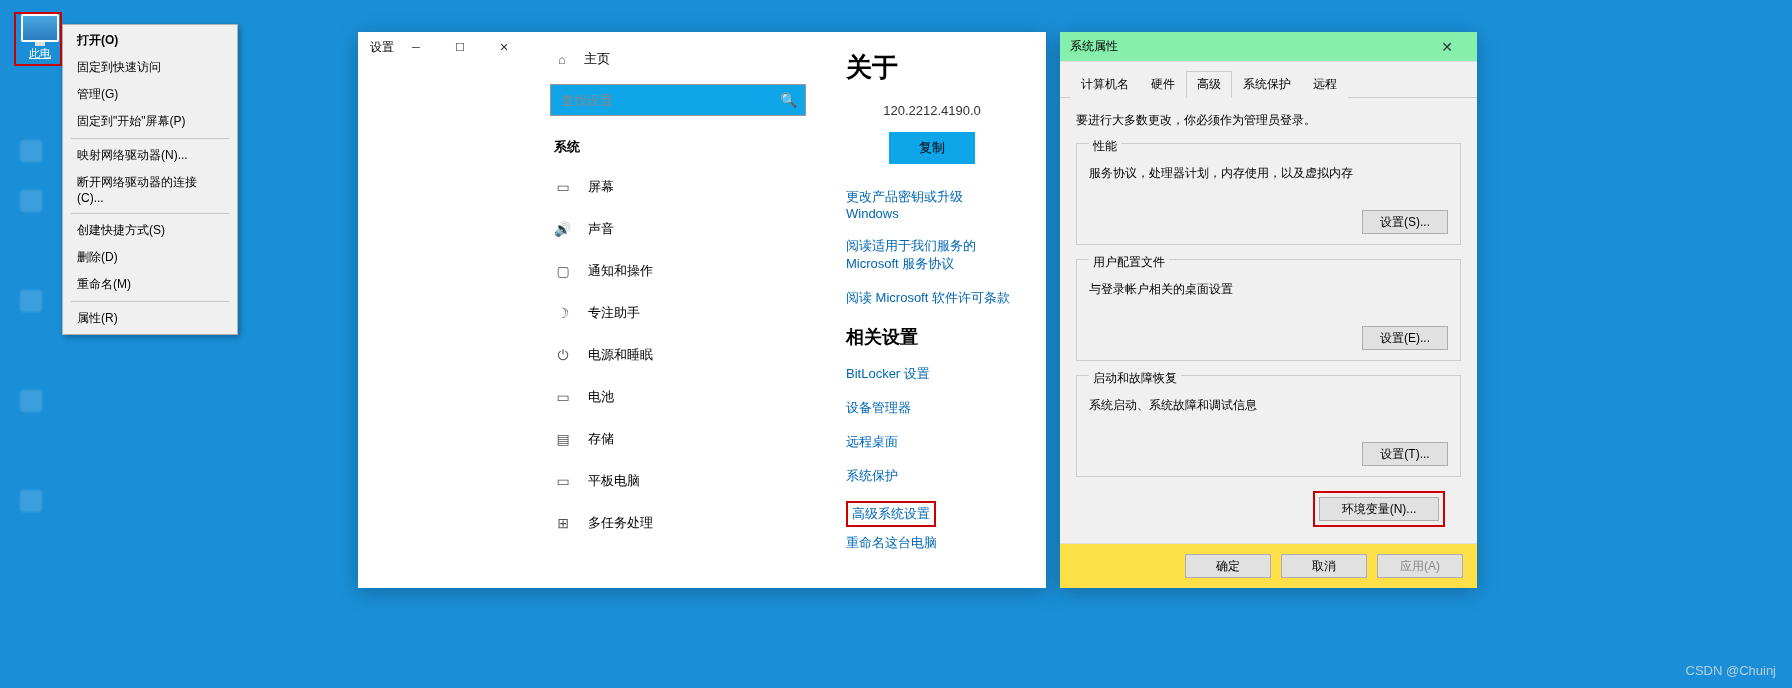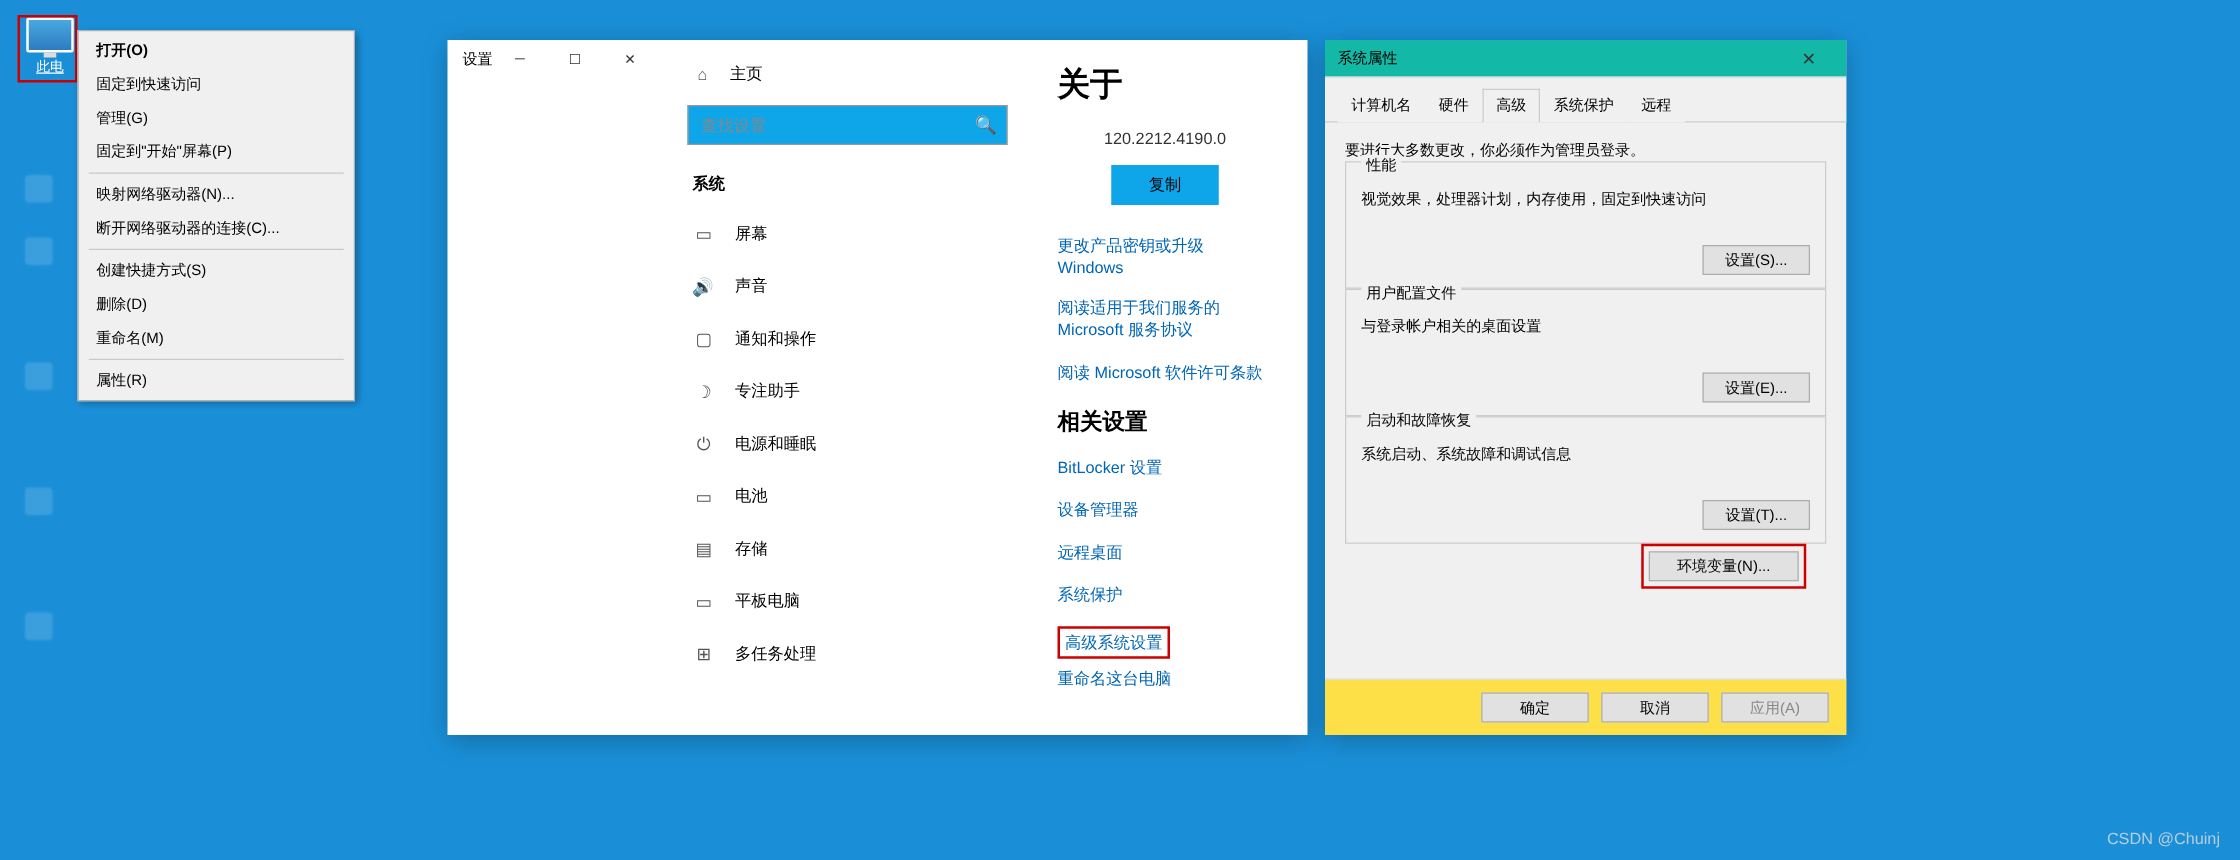"打开(O)" .context-menu { width: 222px -> 176px }
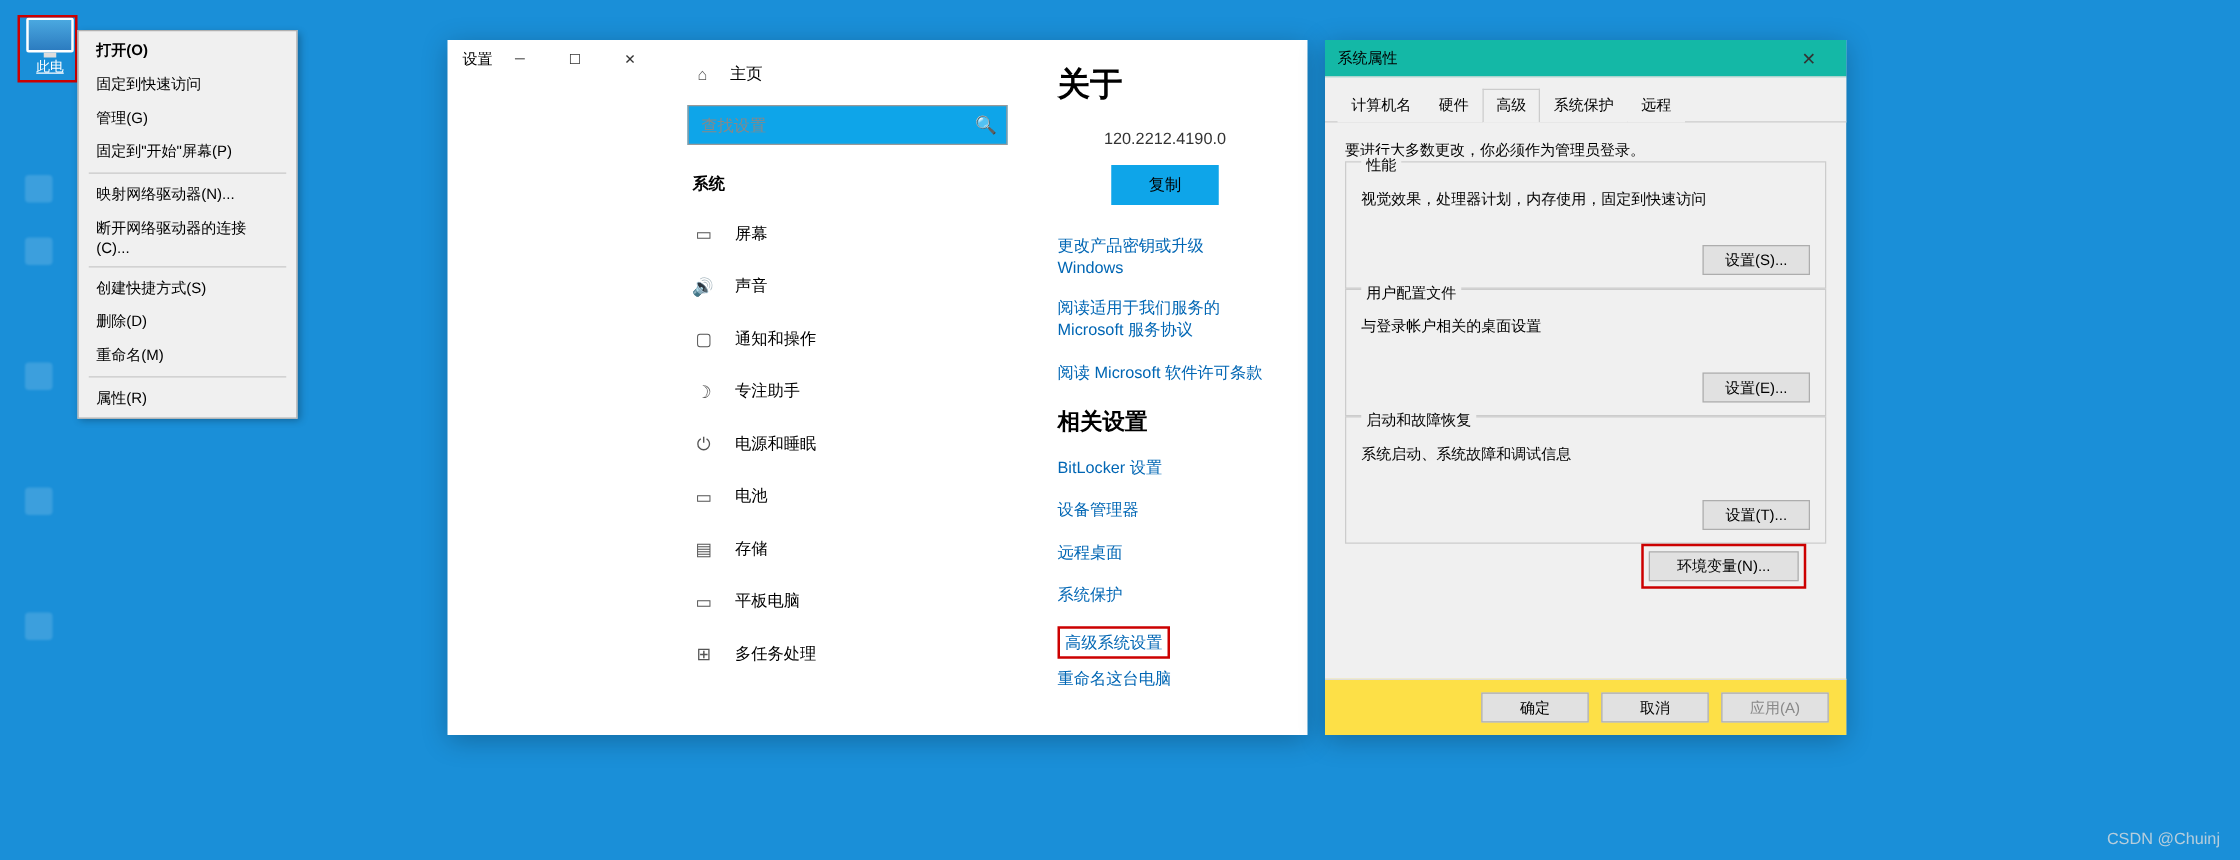"系统属性" .sysprops-titlebar { background: #14b8a6 -> #86efac }
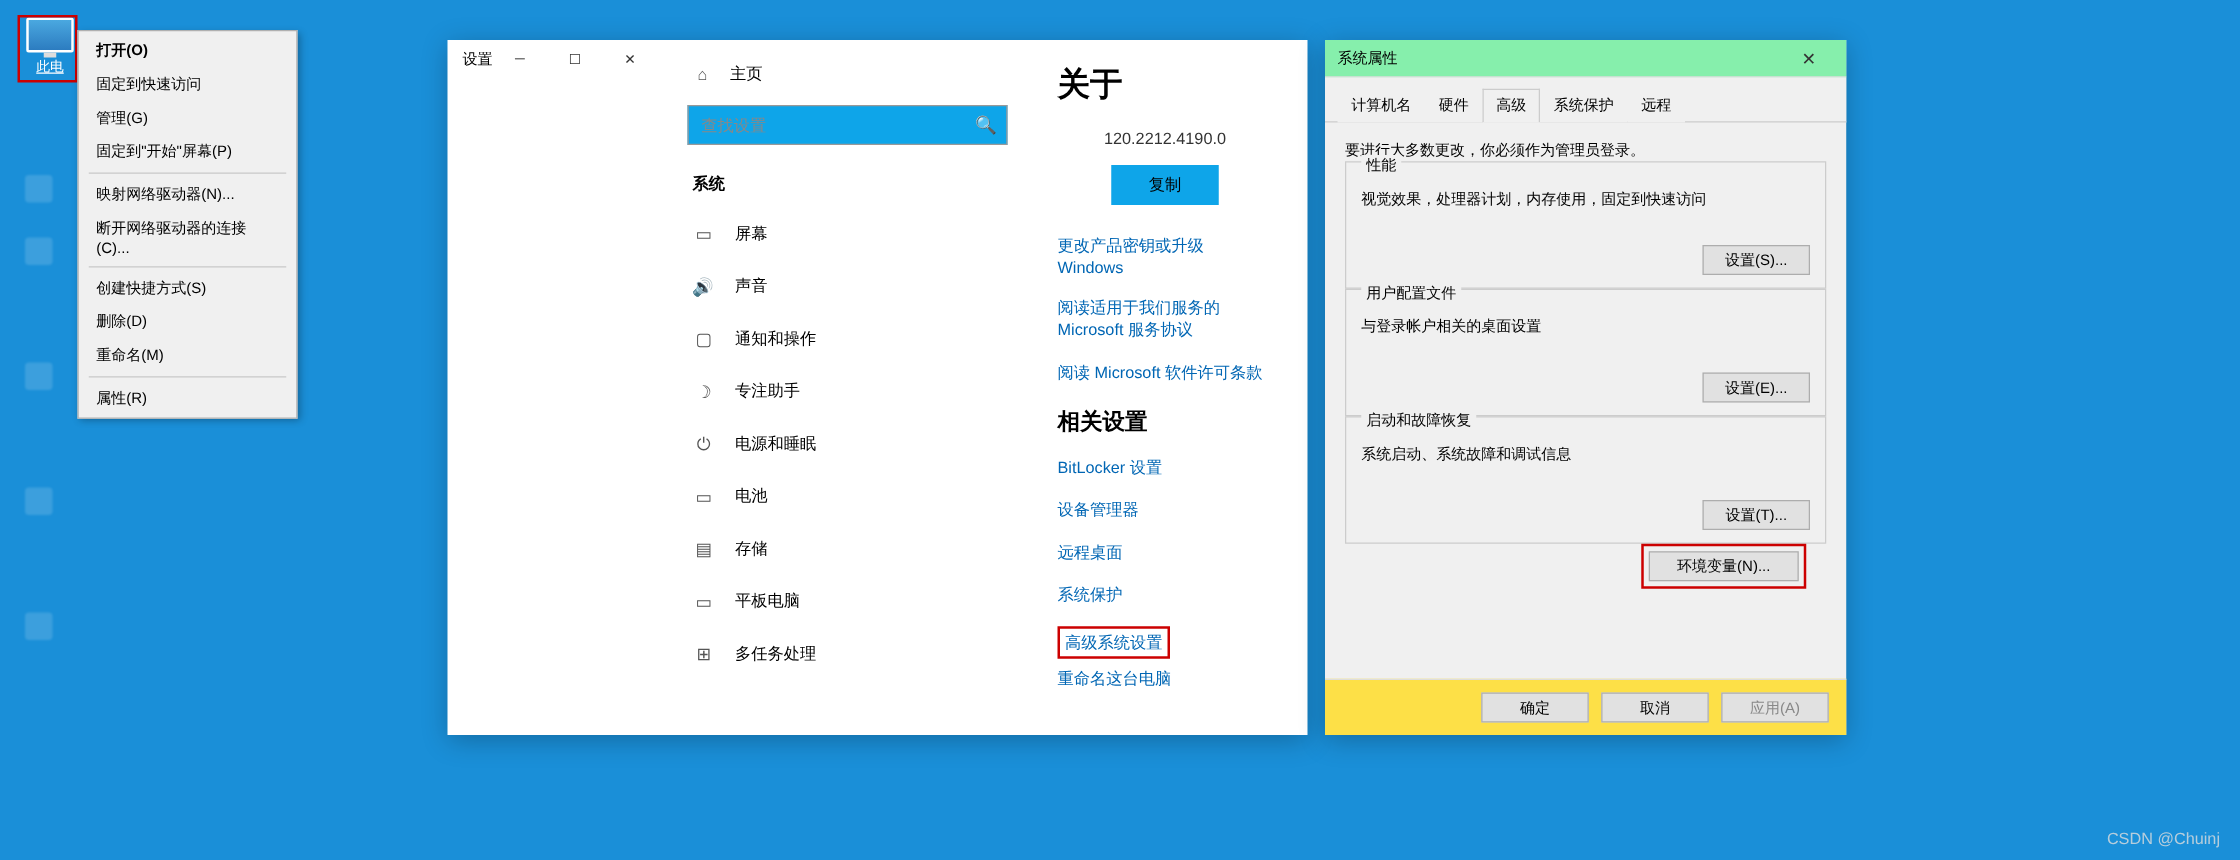"要进行大多数更改，你必须作为管理员登录。" .sysprops-content { gap: none -> 14px }
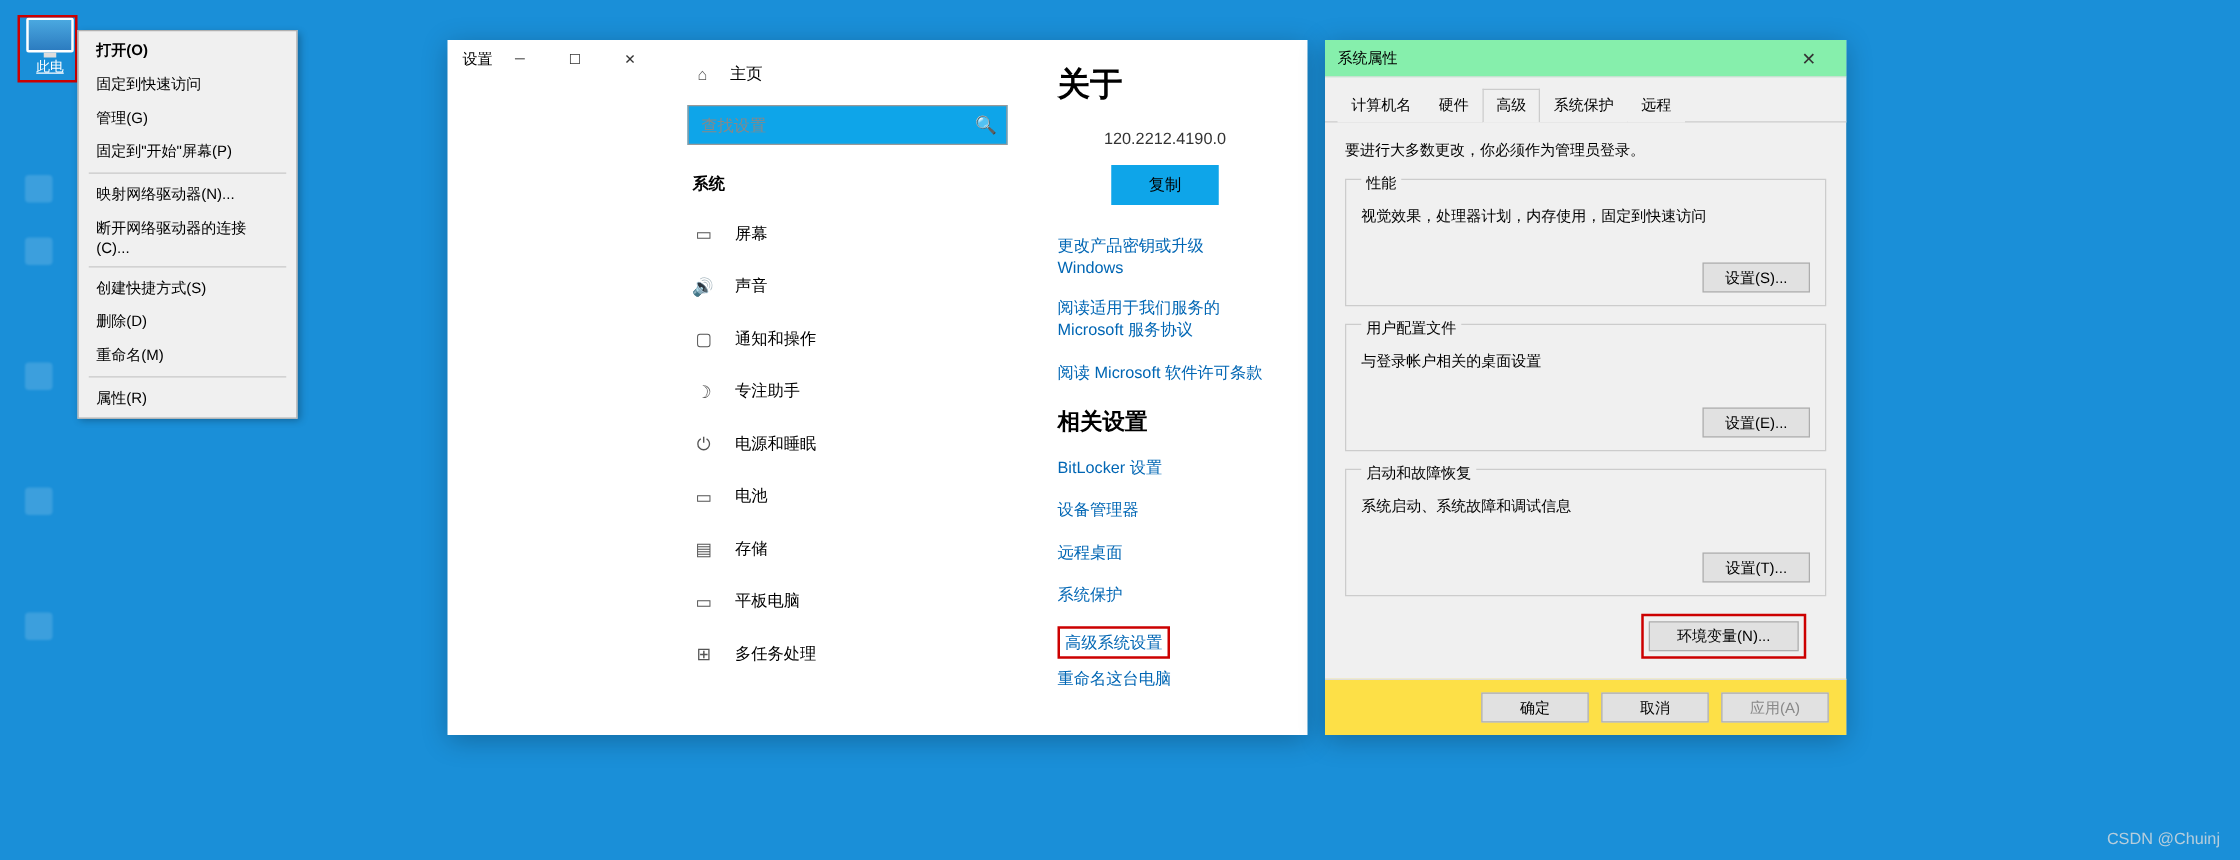"视觉效果，处理器计划，内存使用，固定到快速访问" div.desc { text: 视觉效果，处理器计划，内存使用，固定到快速访问 -> 服务协议，处理器计划，内存使用，以及虚拟内存 }
